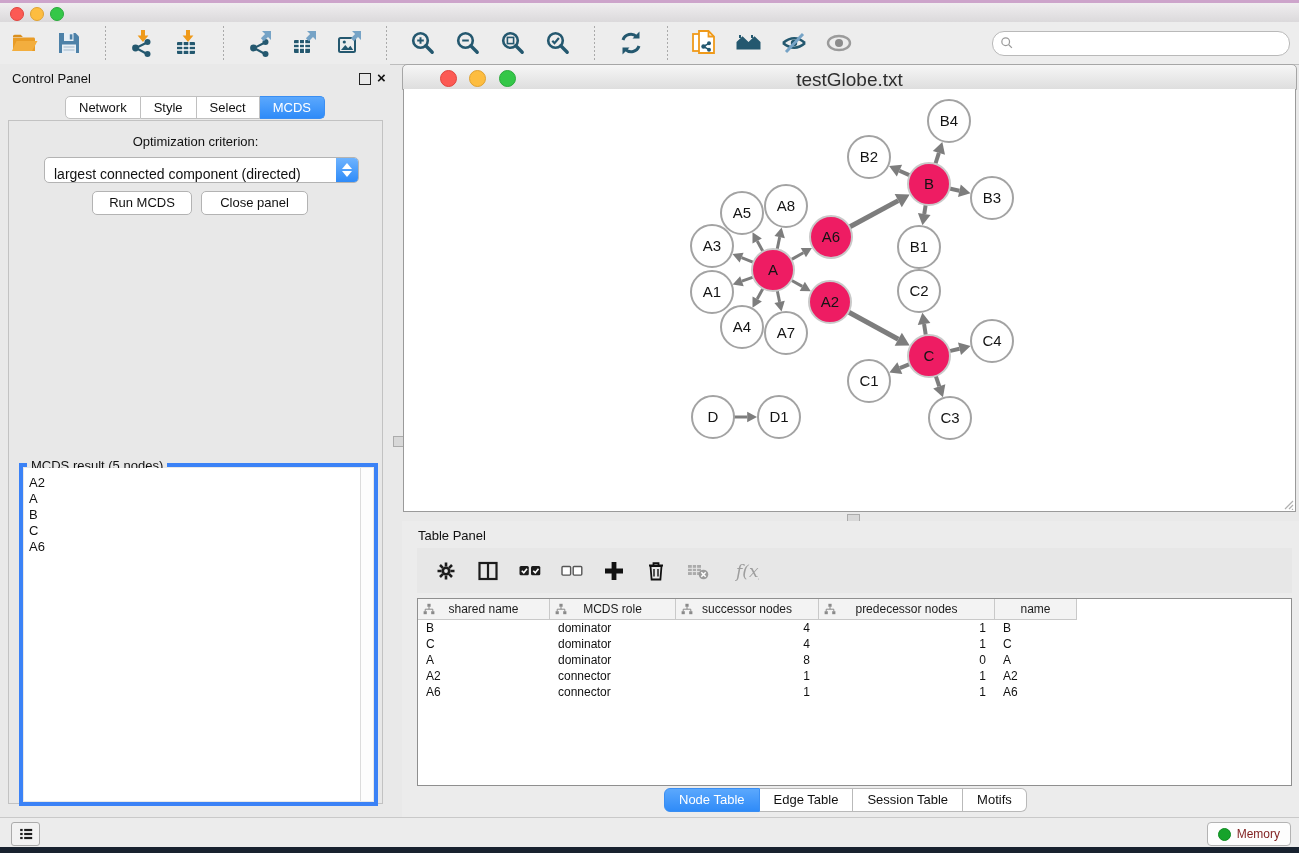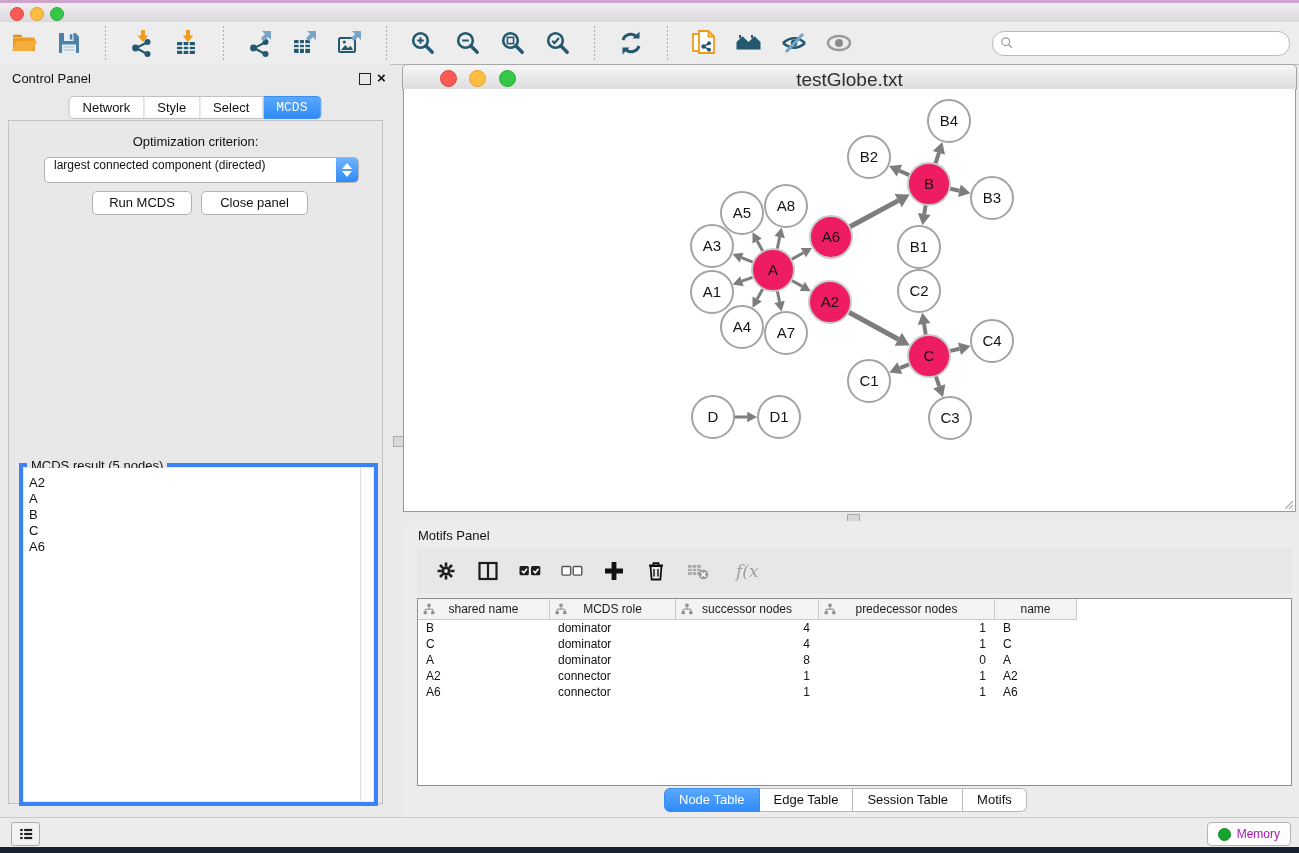"MCDS" .seg.active { font-family: Liberation Mono, monospace -> none }
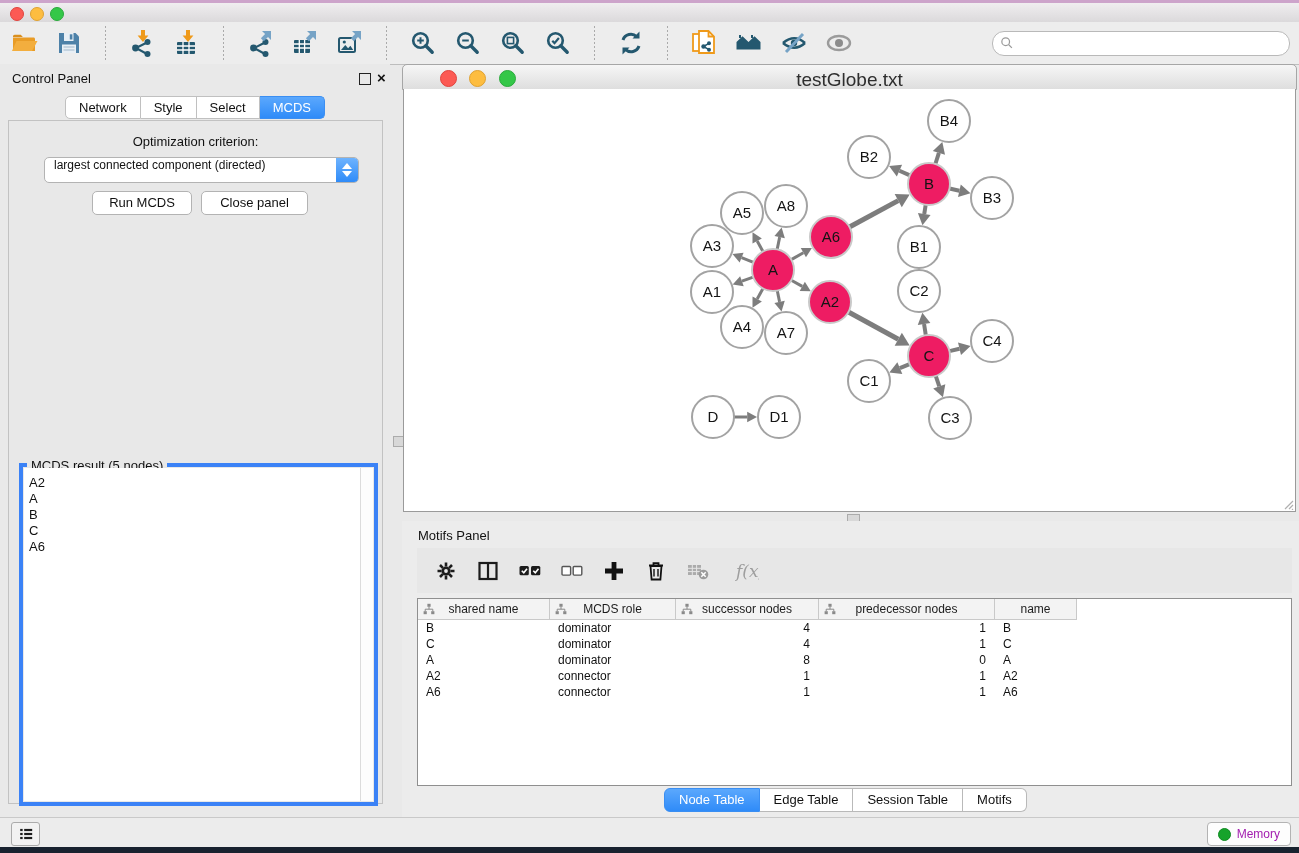"largest connected component (directed)" .dropdown .val { font-size: 12px -> 14px; top: 0 -> 8px }
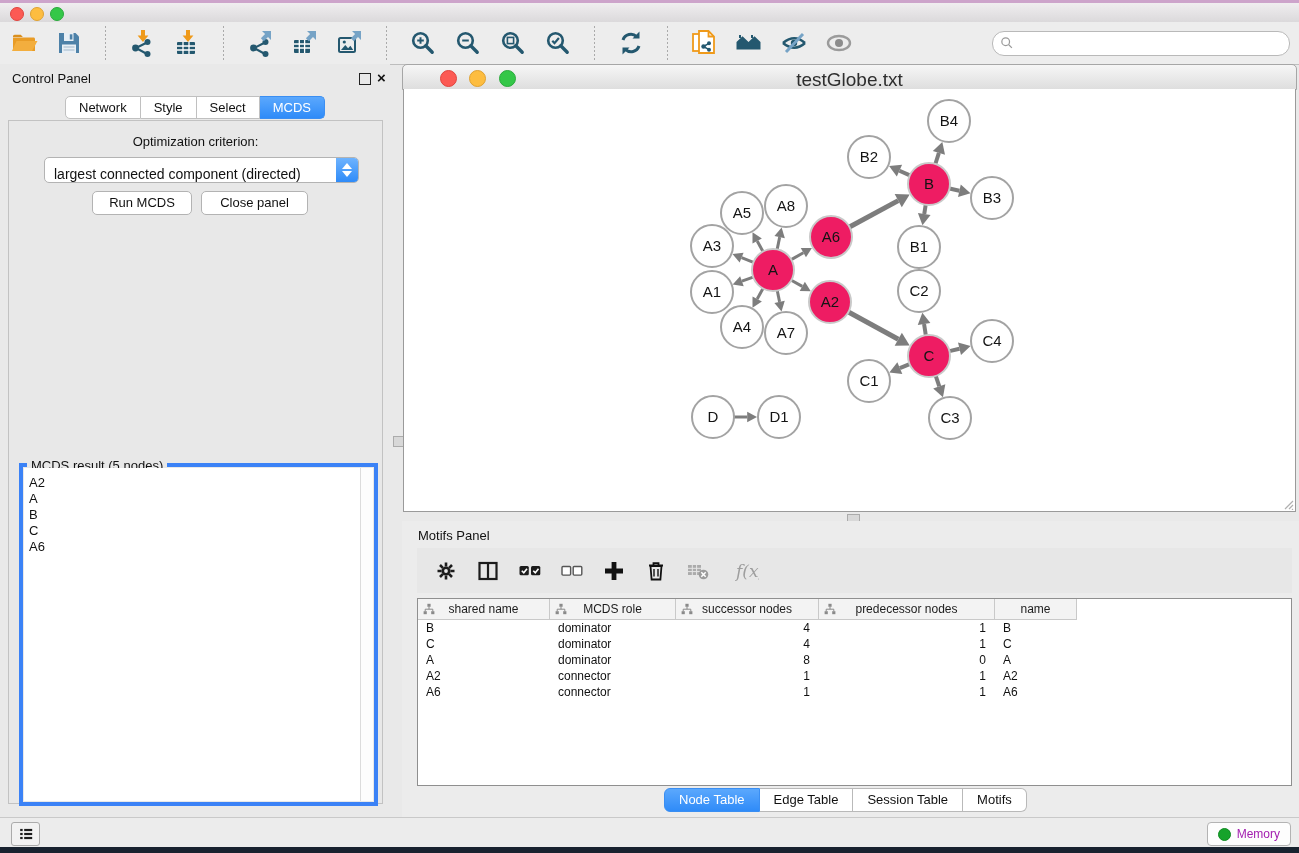"Motifs Panel" div.panel-head { text: Motifs -> Table }
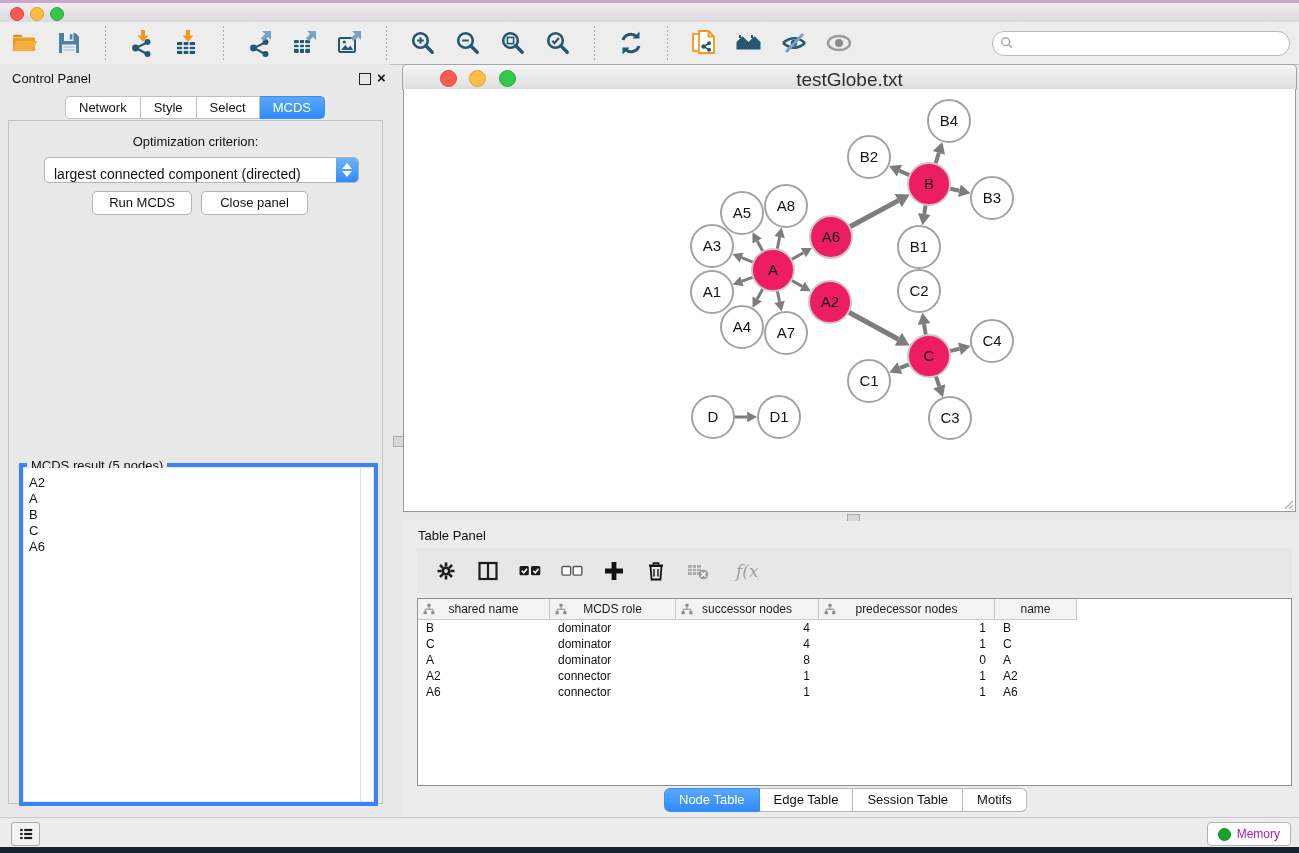"Memory" .memory-btn { color: #a21caf -> #7f1d1d }
